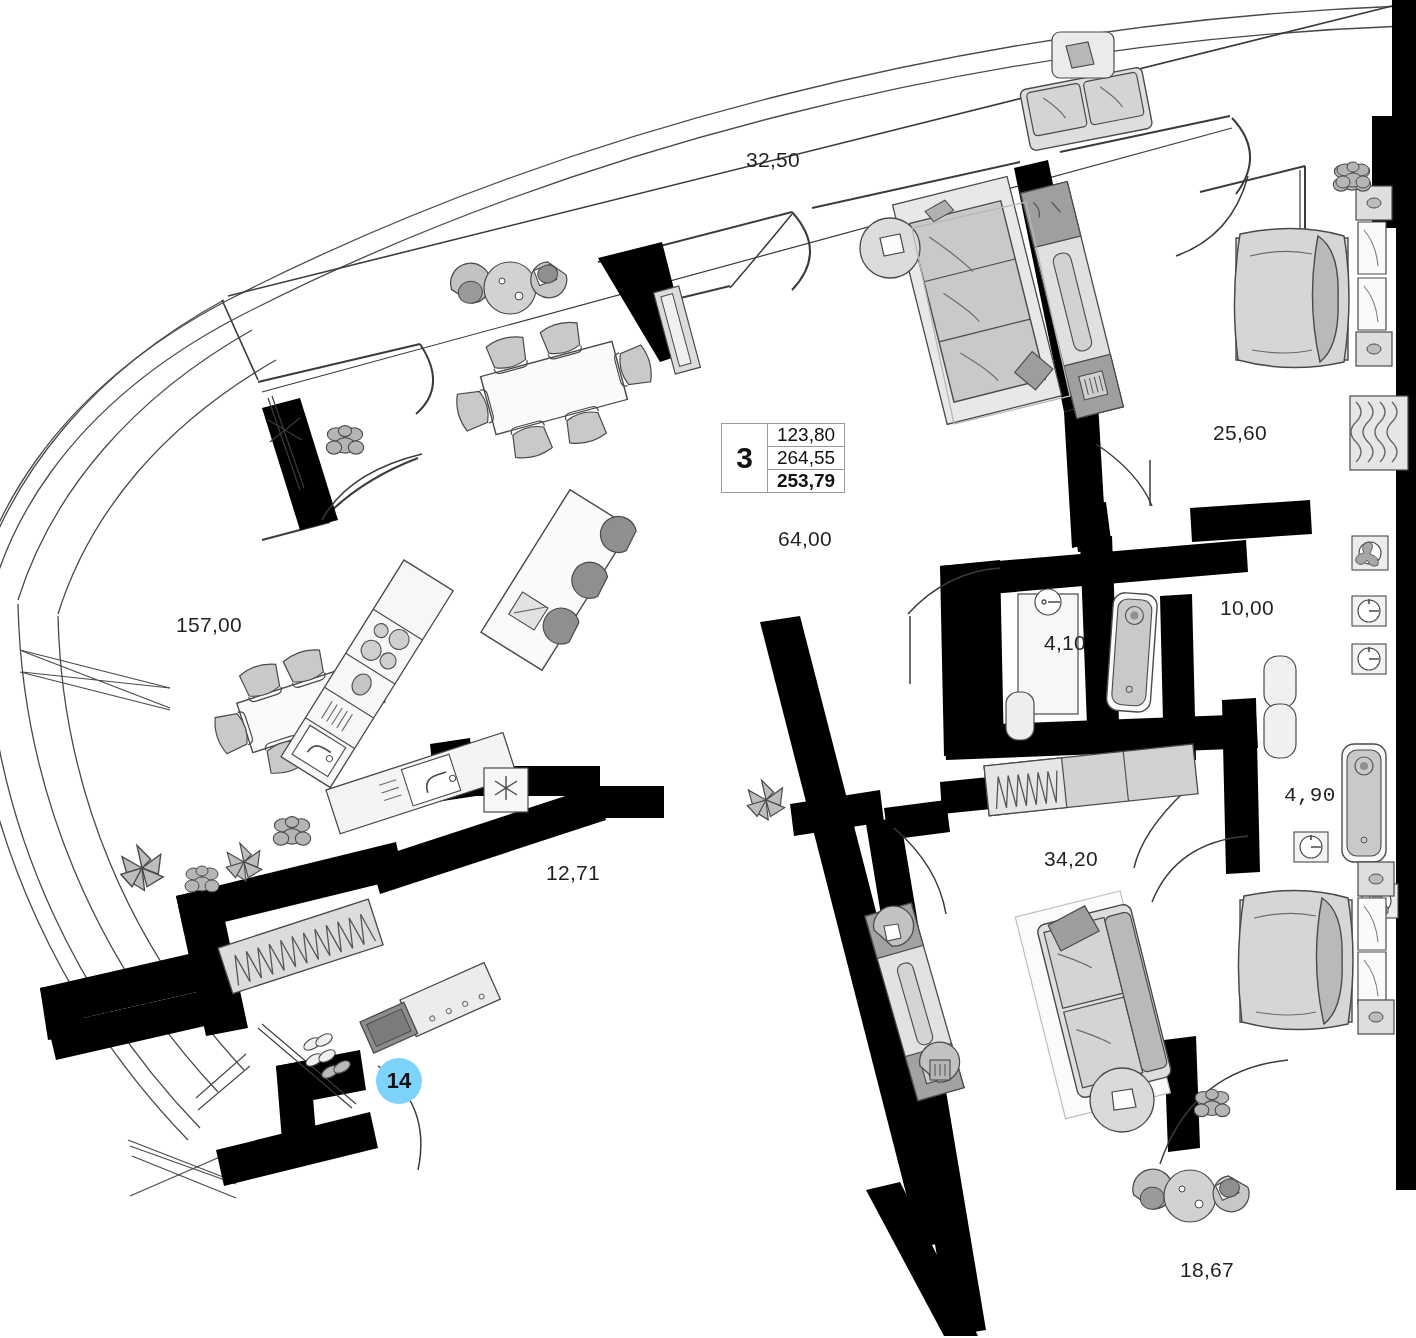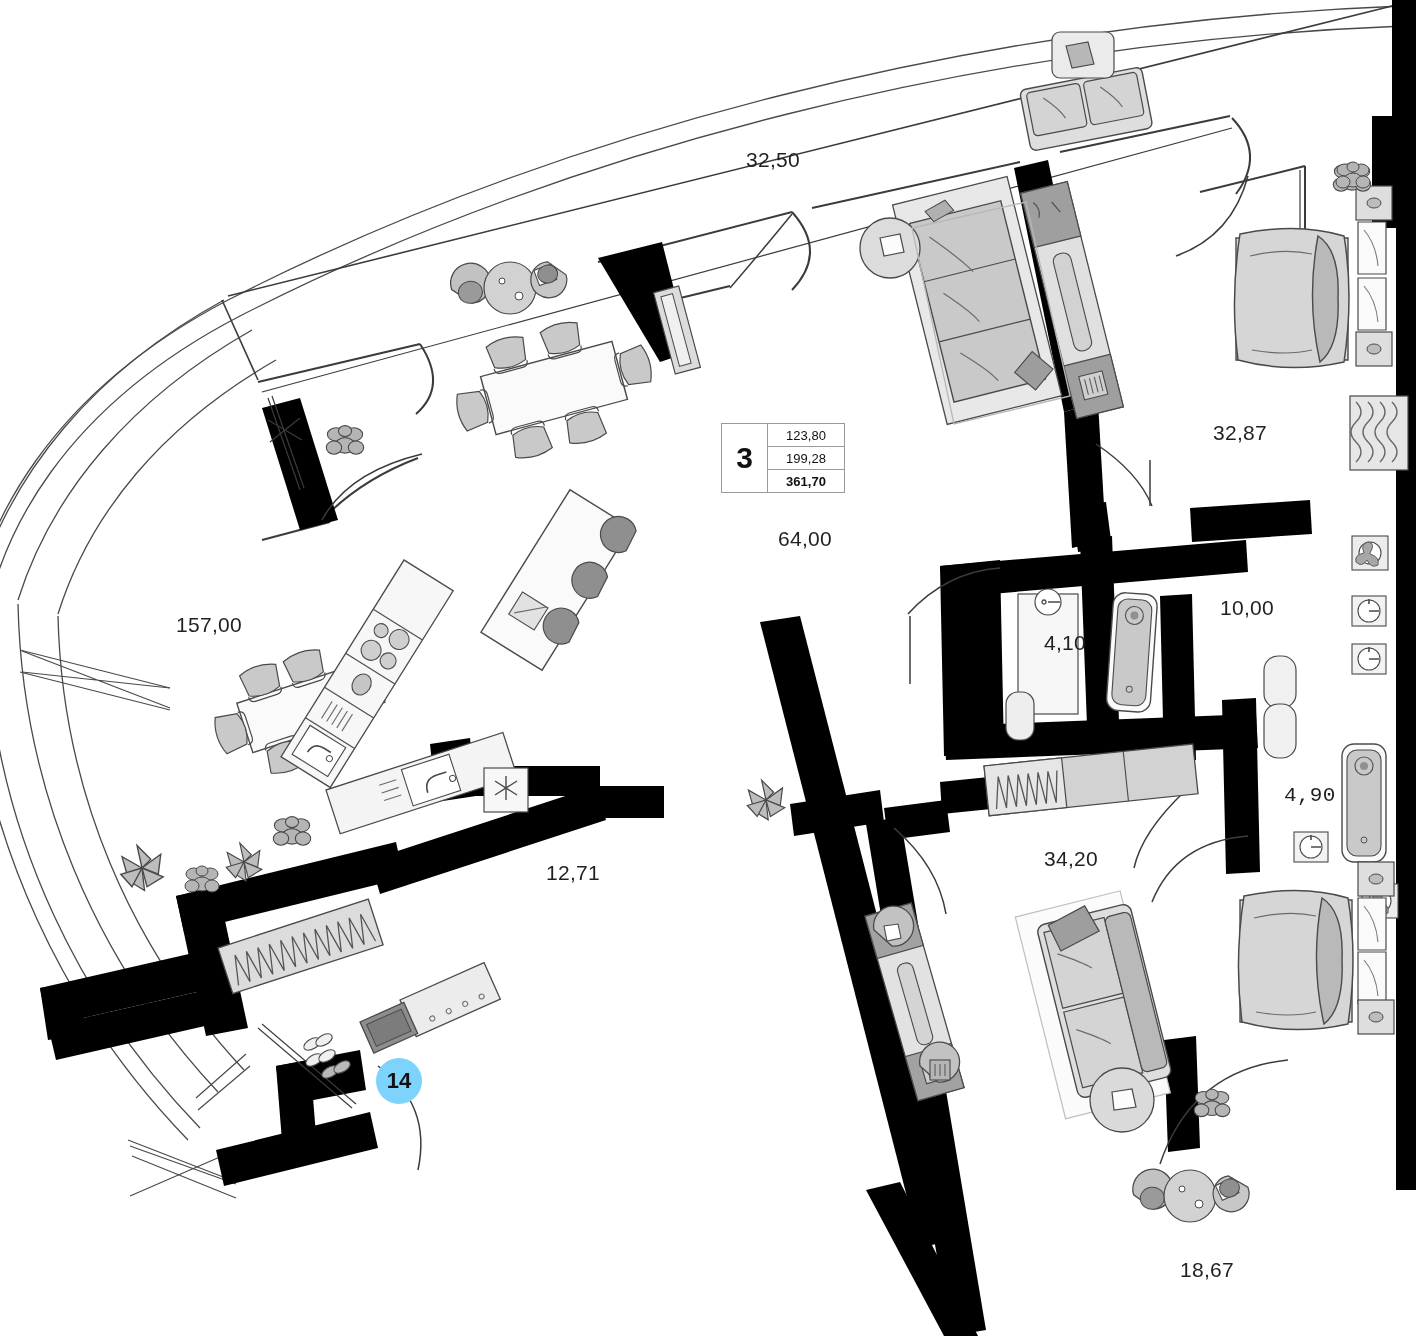"123,80" .infobox .vals div { font-size: 13px -> 19px }
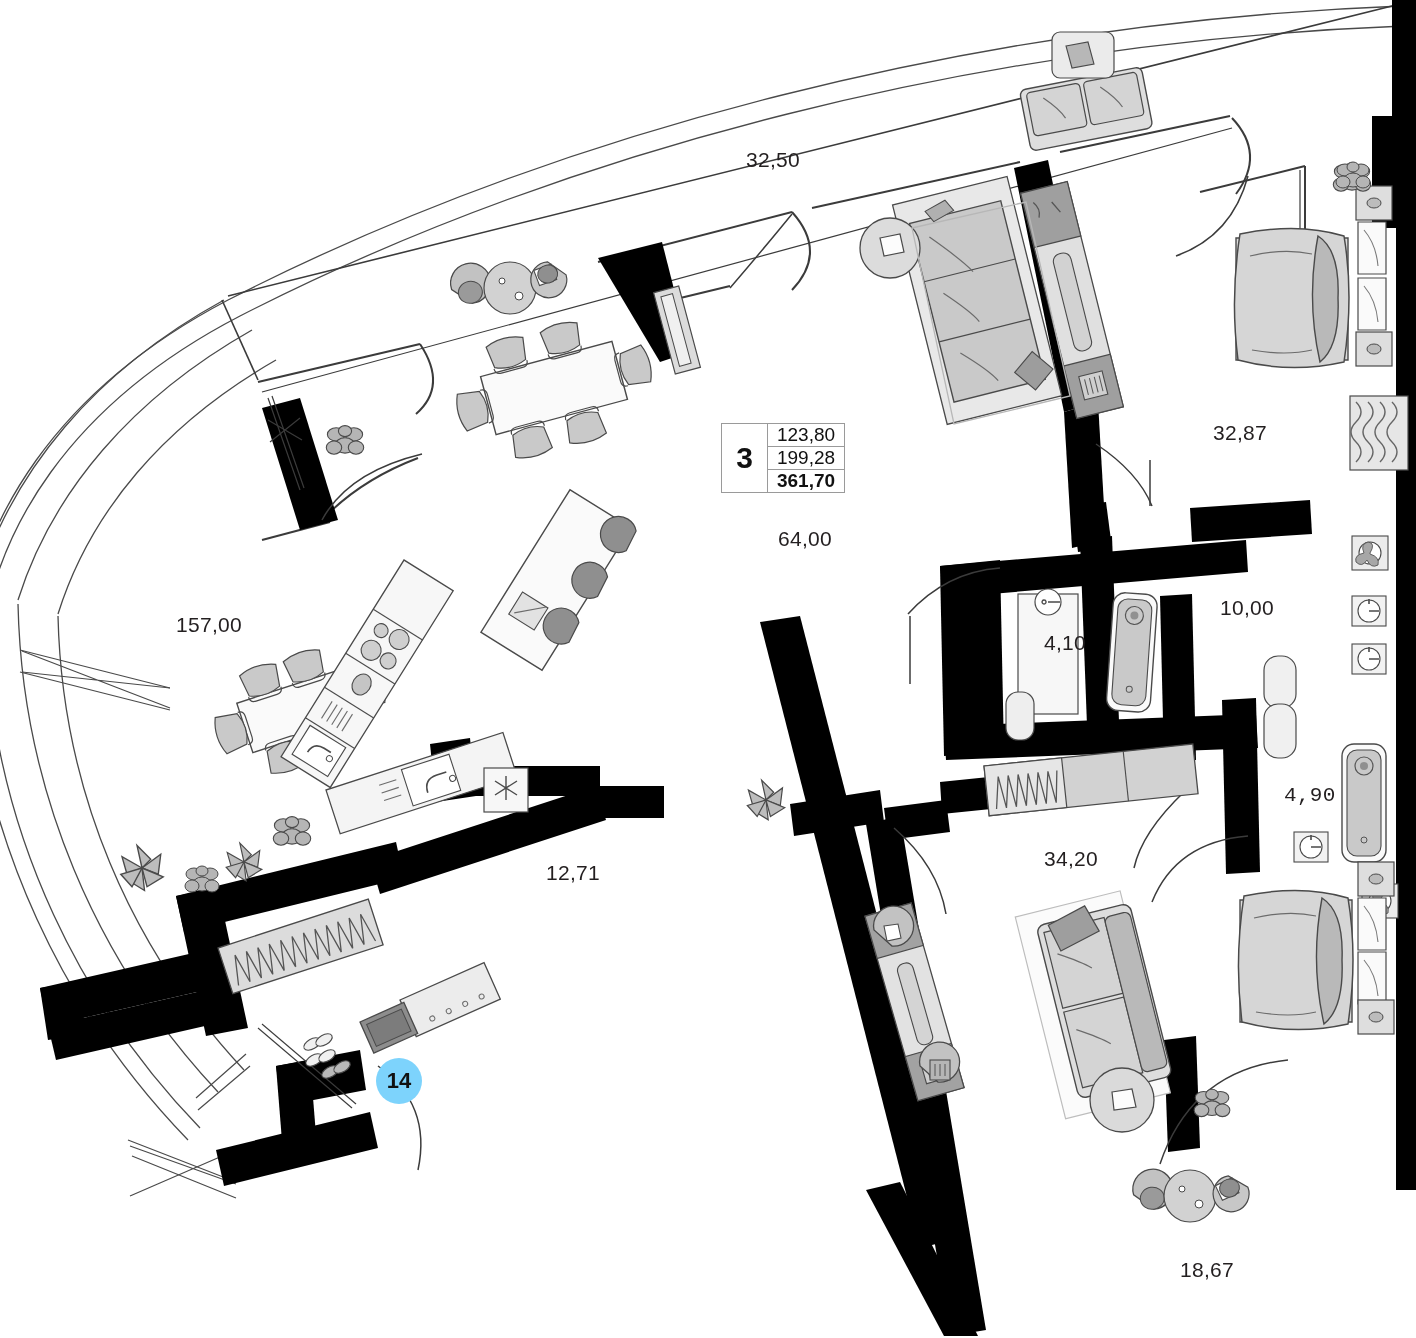"32,87" div.arealbl { text: 32,87 -> 25,60 }
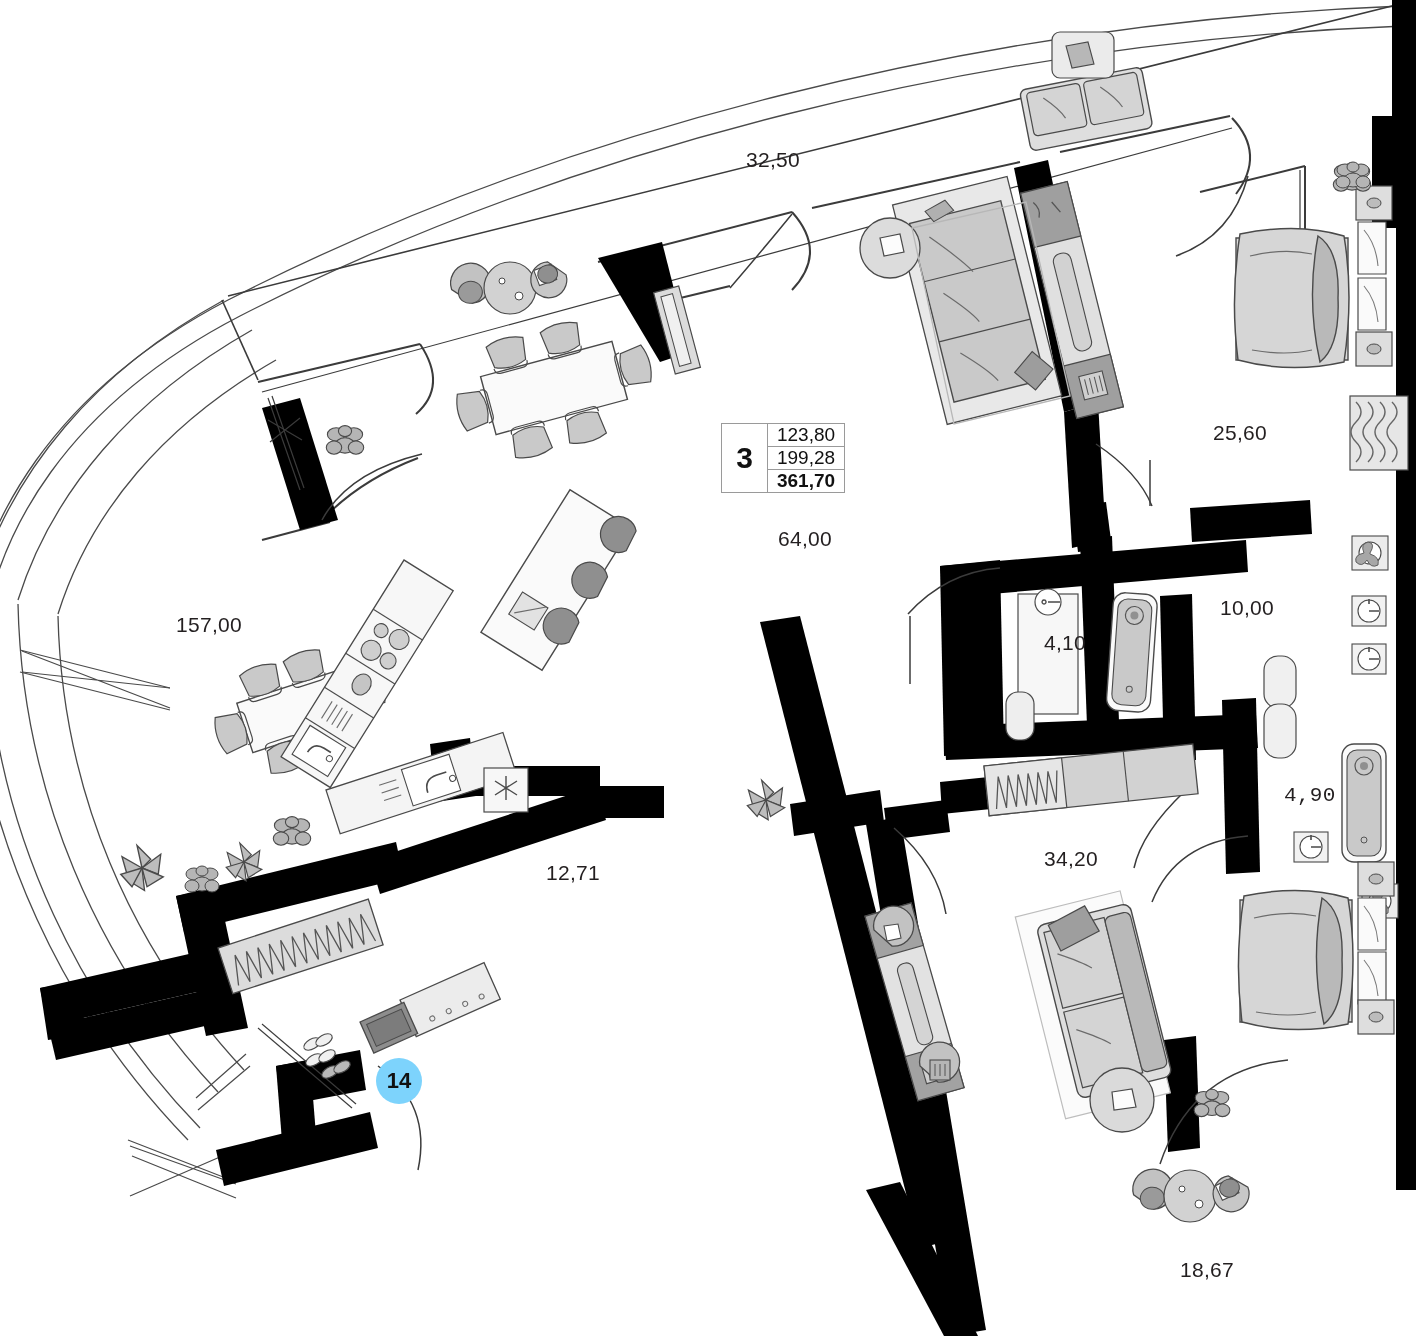"199,28" div { text: 199,28 -> 264,55 }
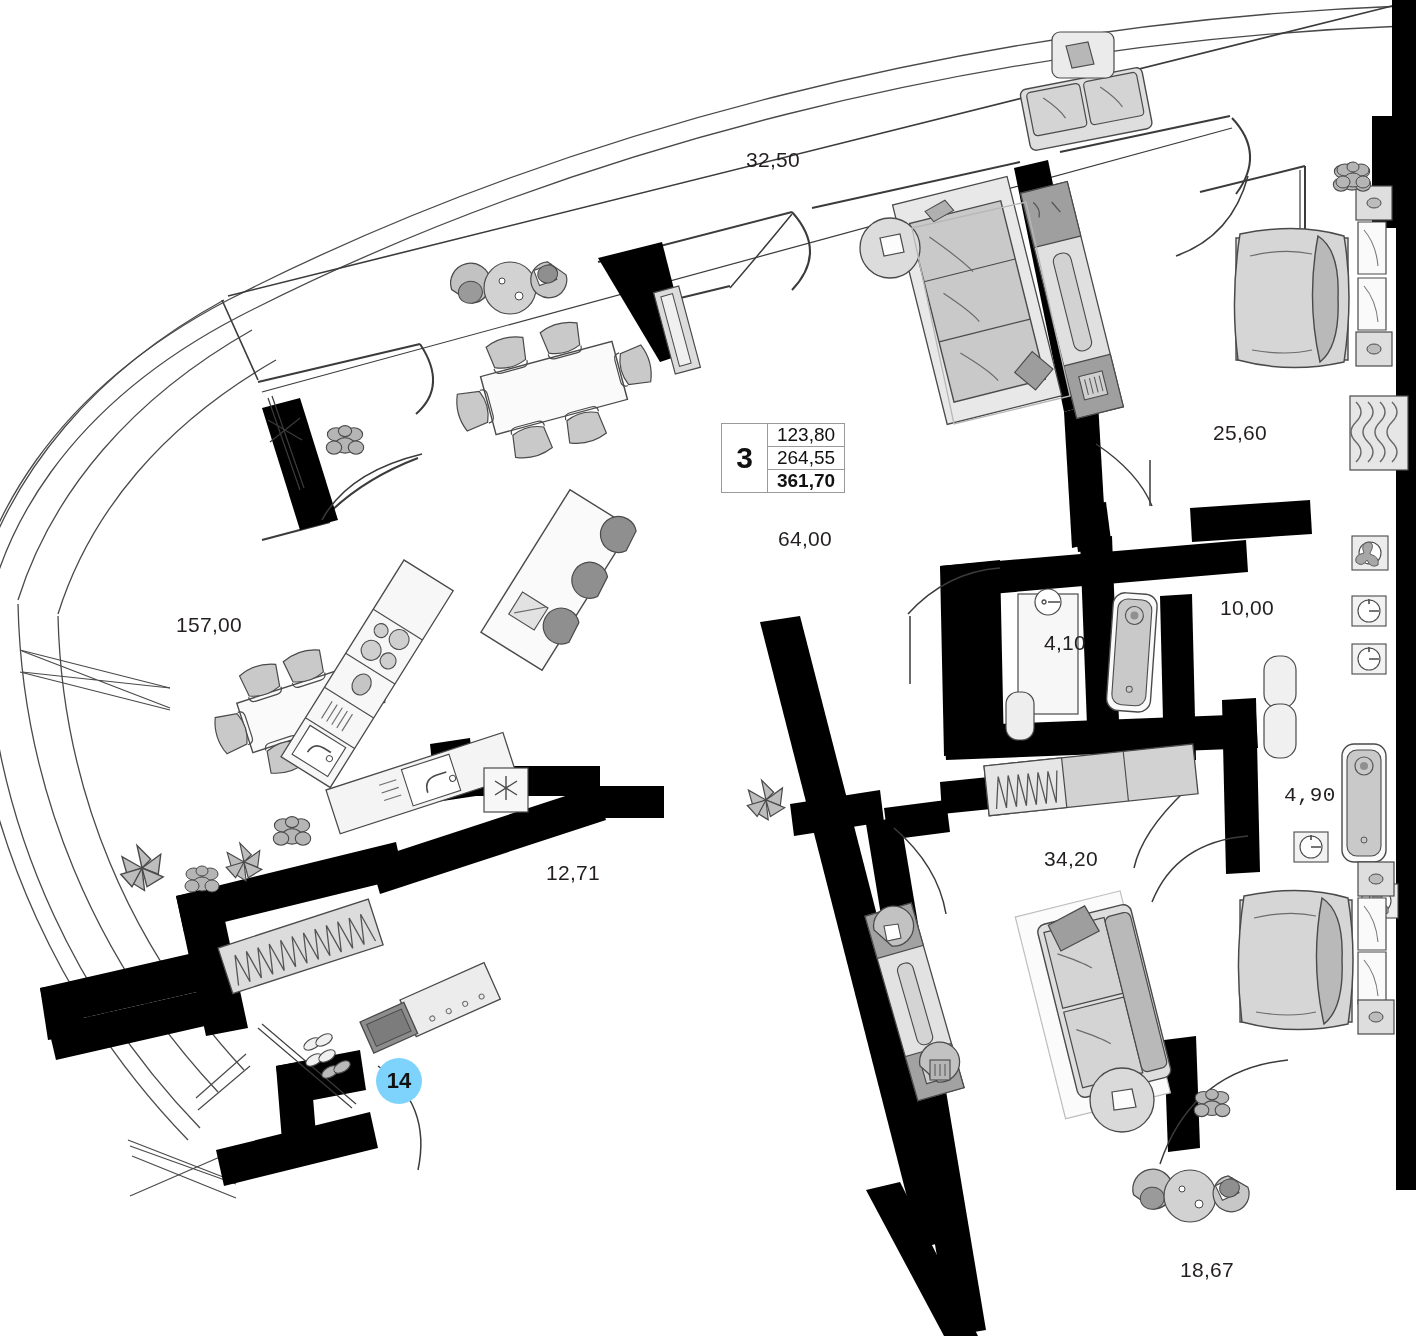"361,70" div { text: 361,70 -> 253,79 }
